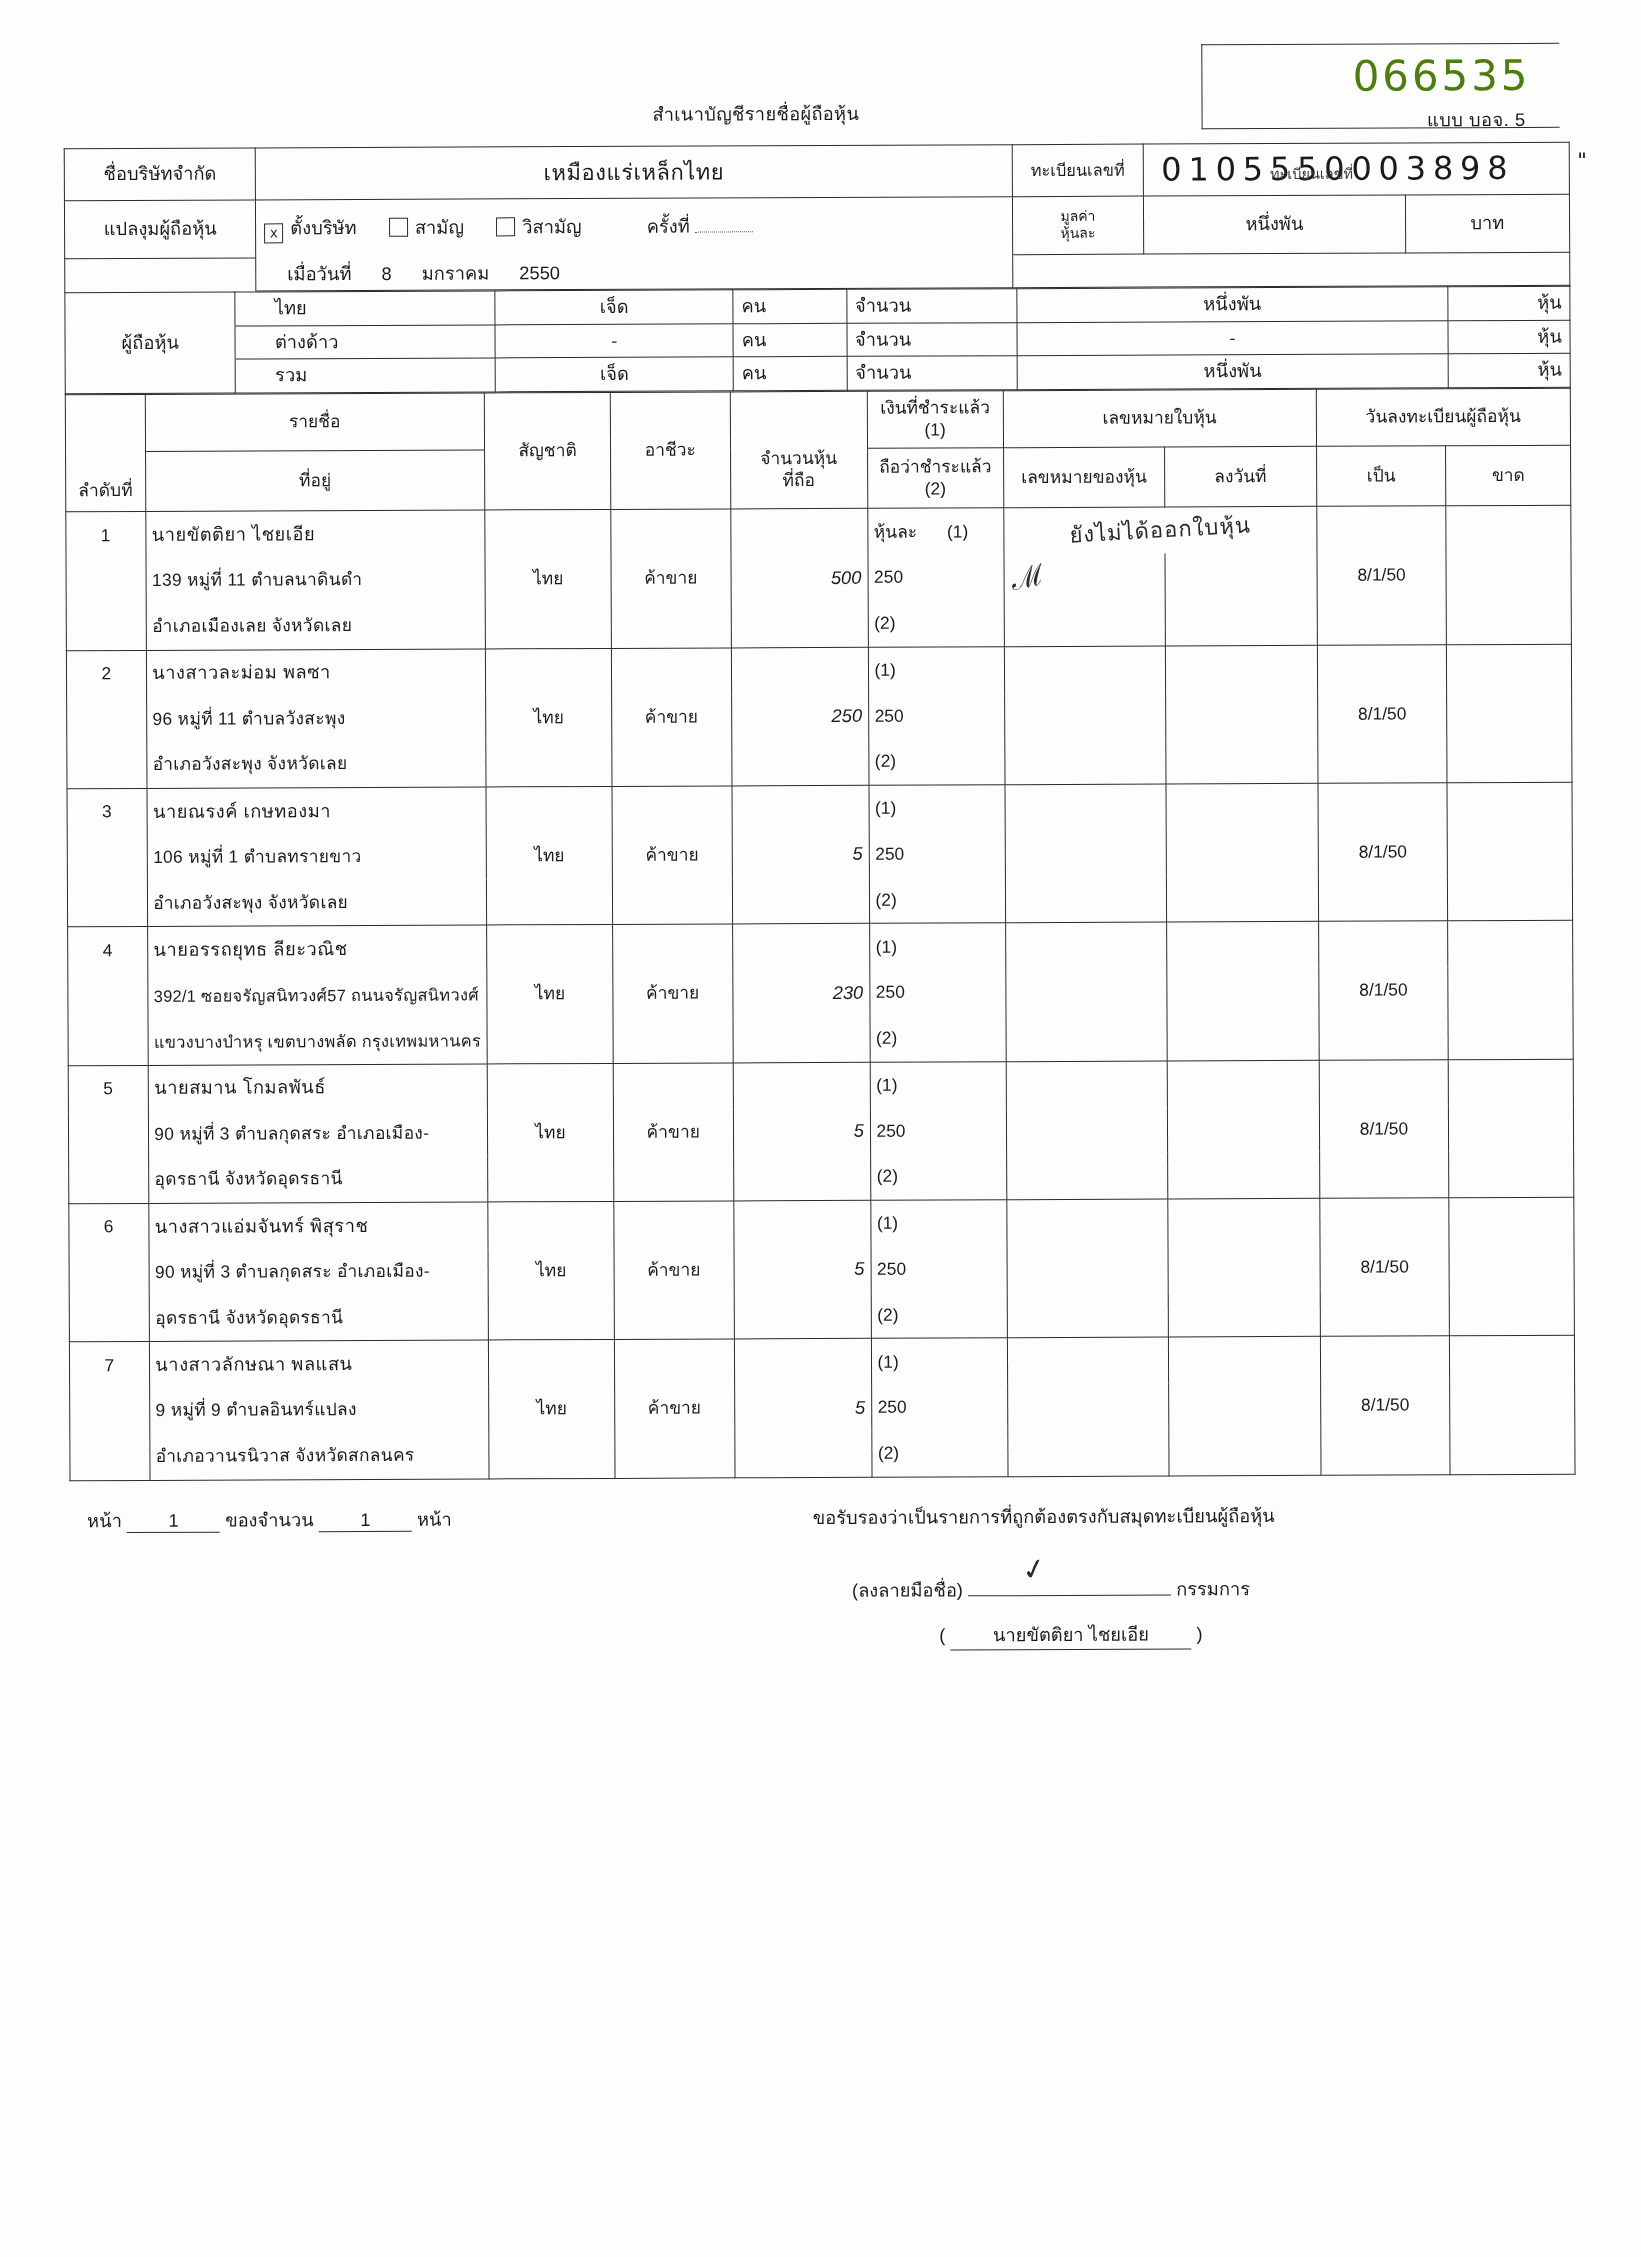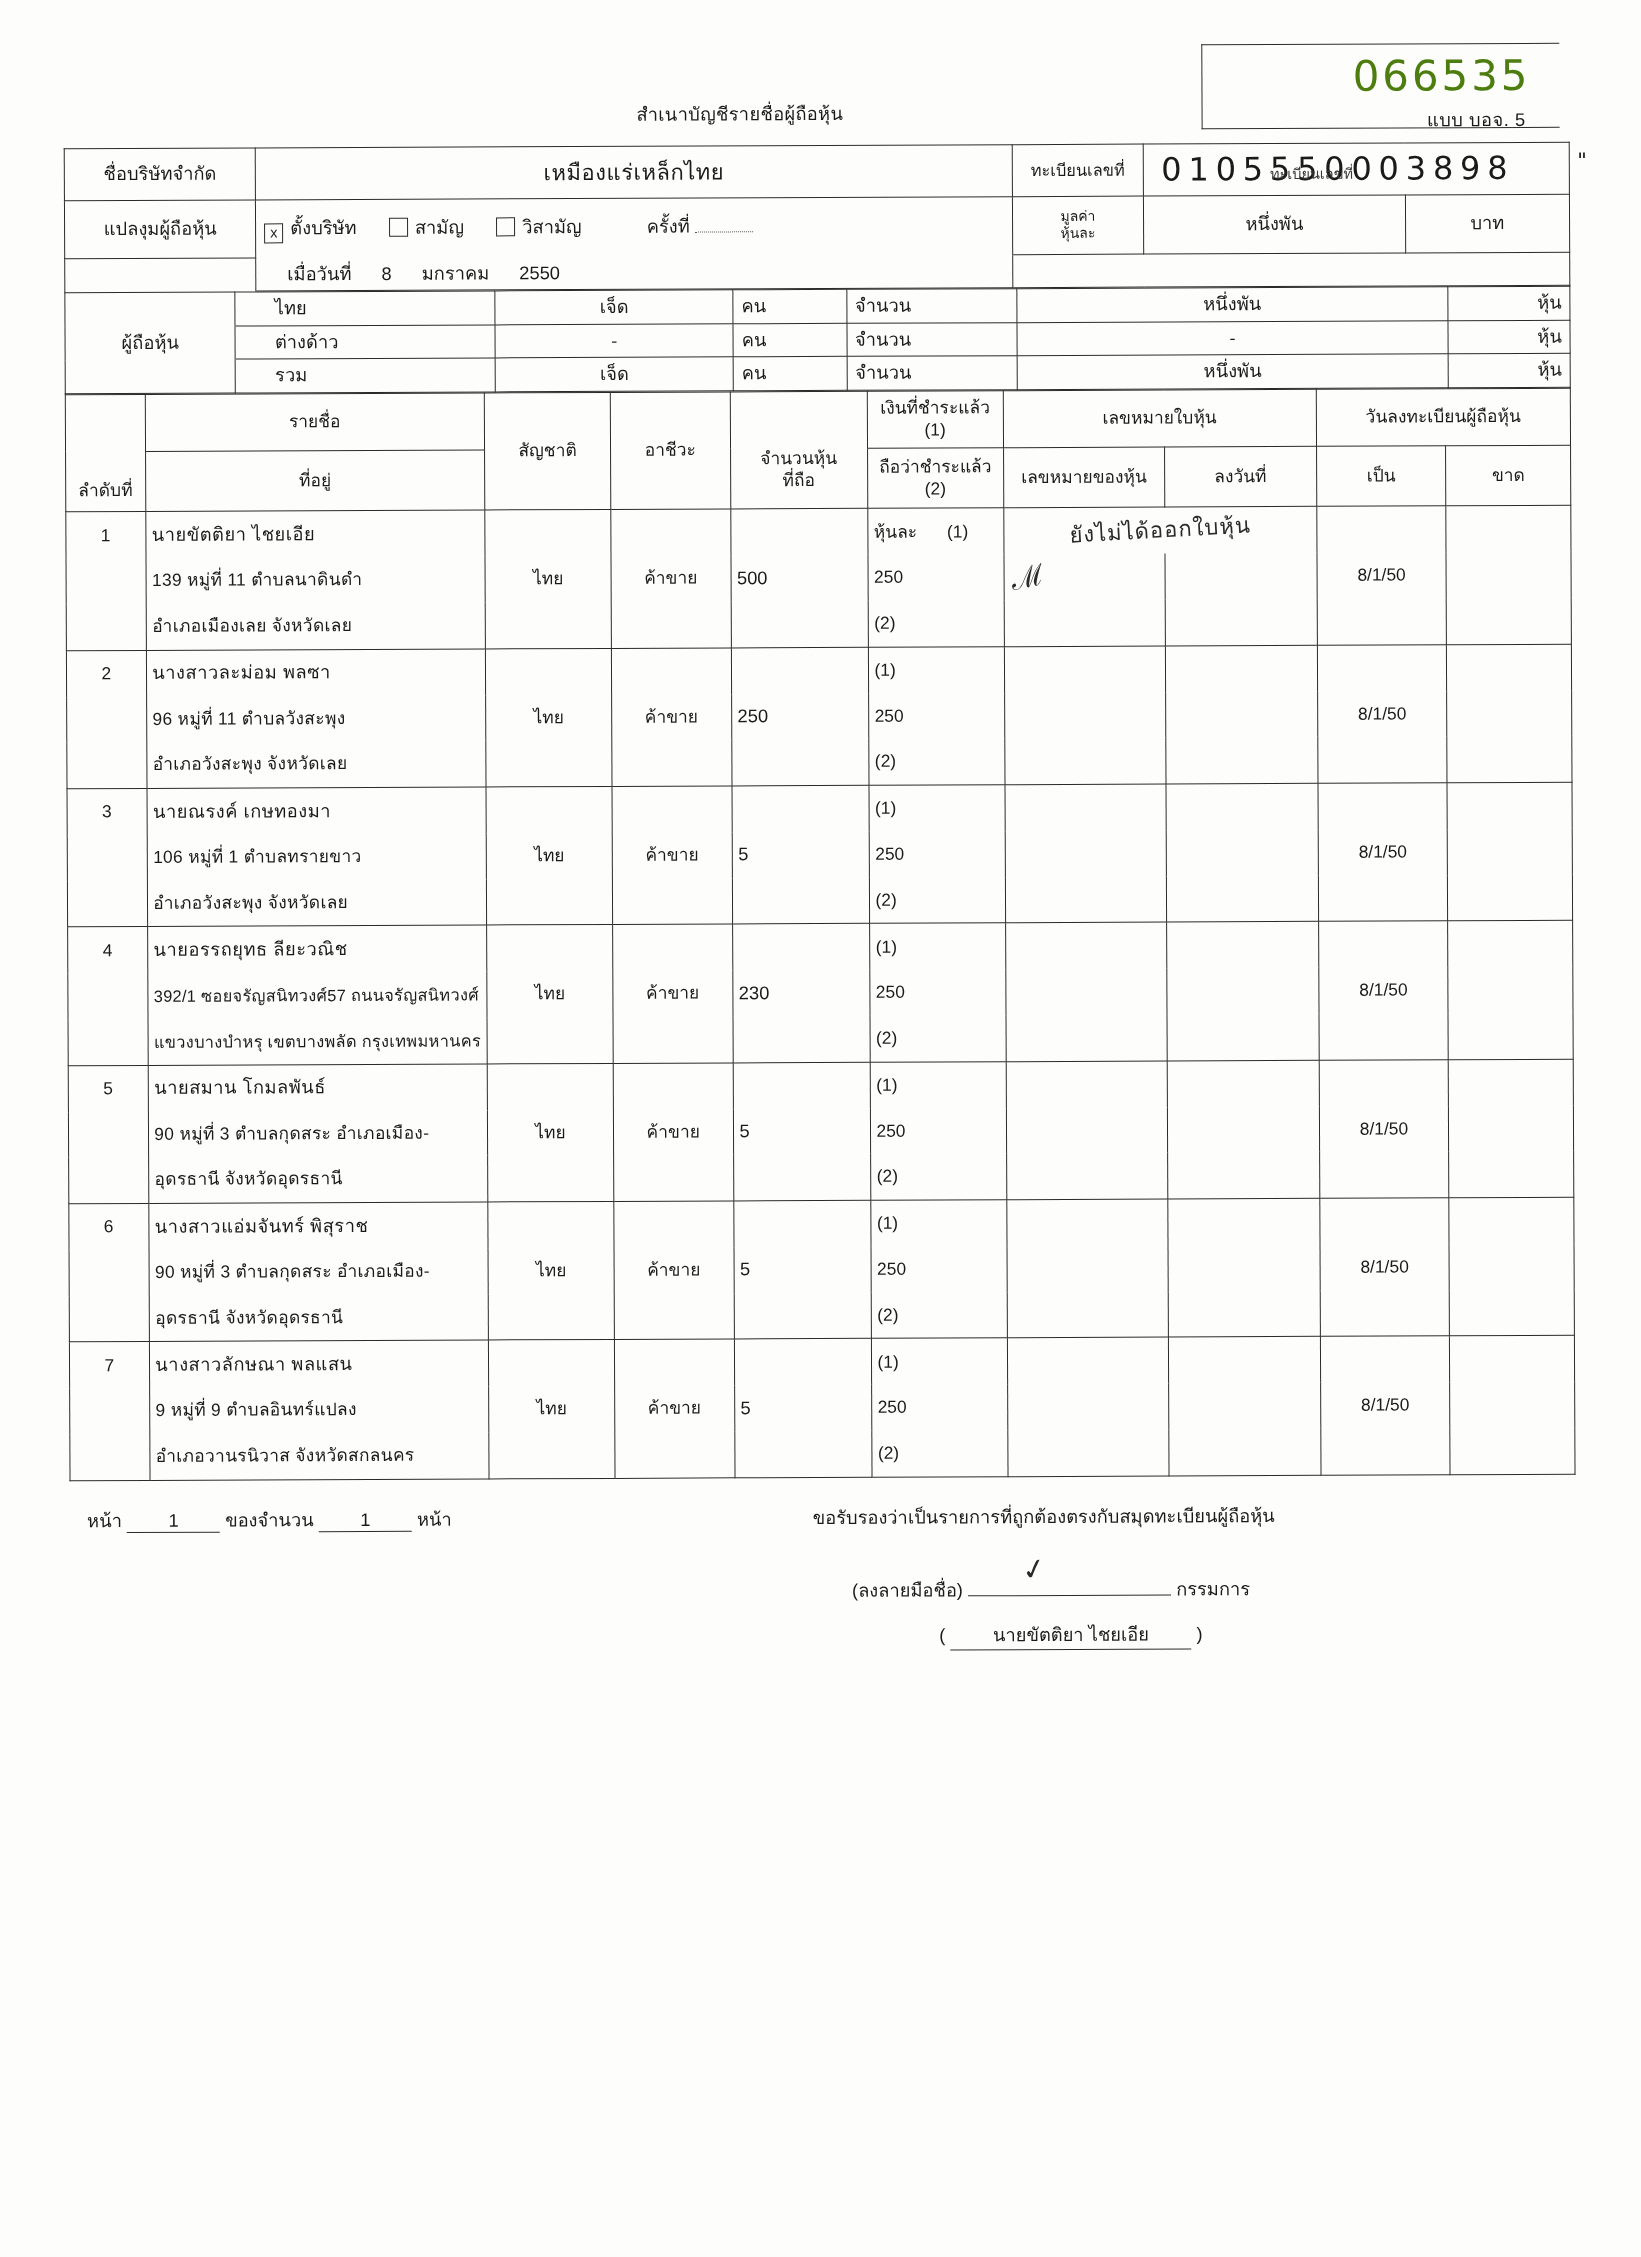"สำเนาบัญชีรายชื่อผู้ถือหุ้น" .form-caption { left: 573px -> 589px }
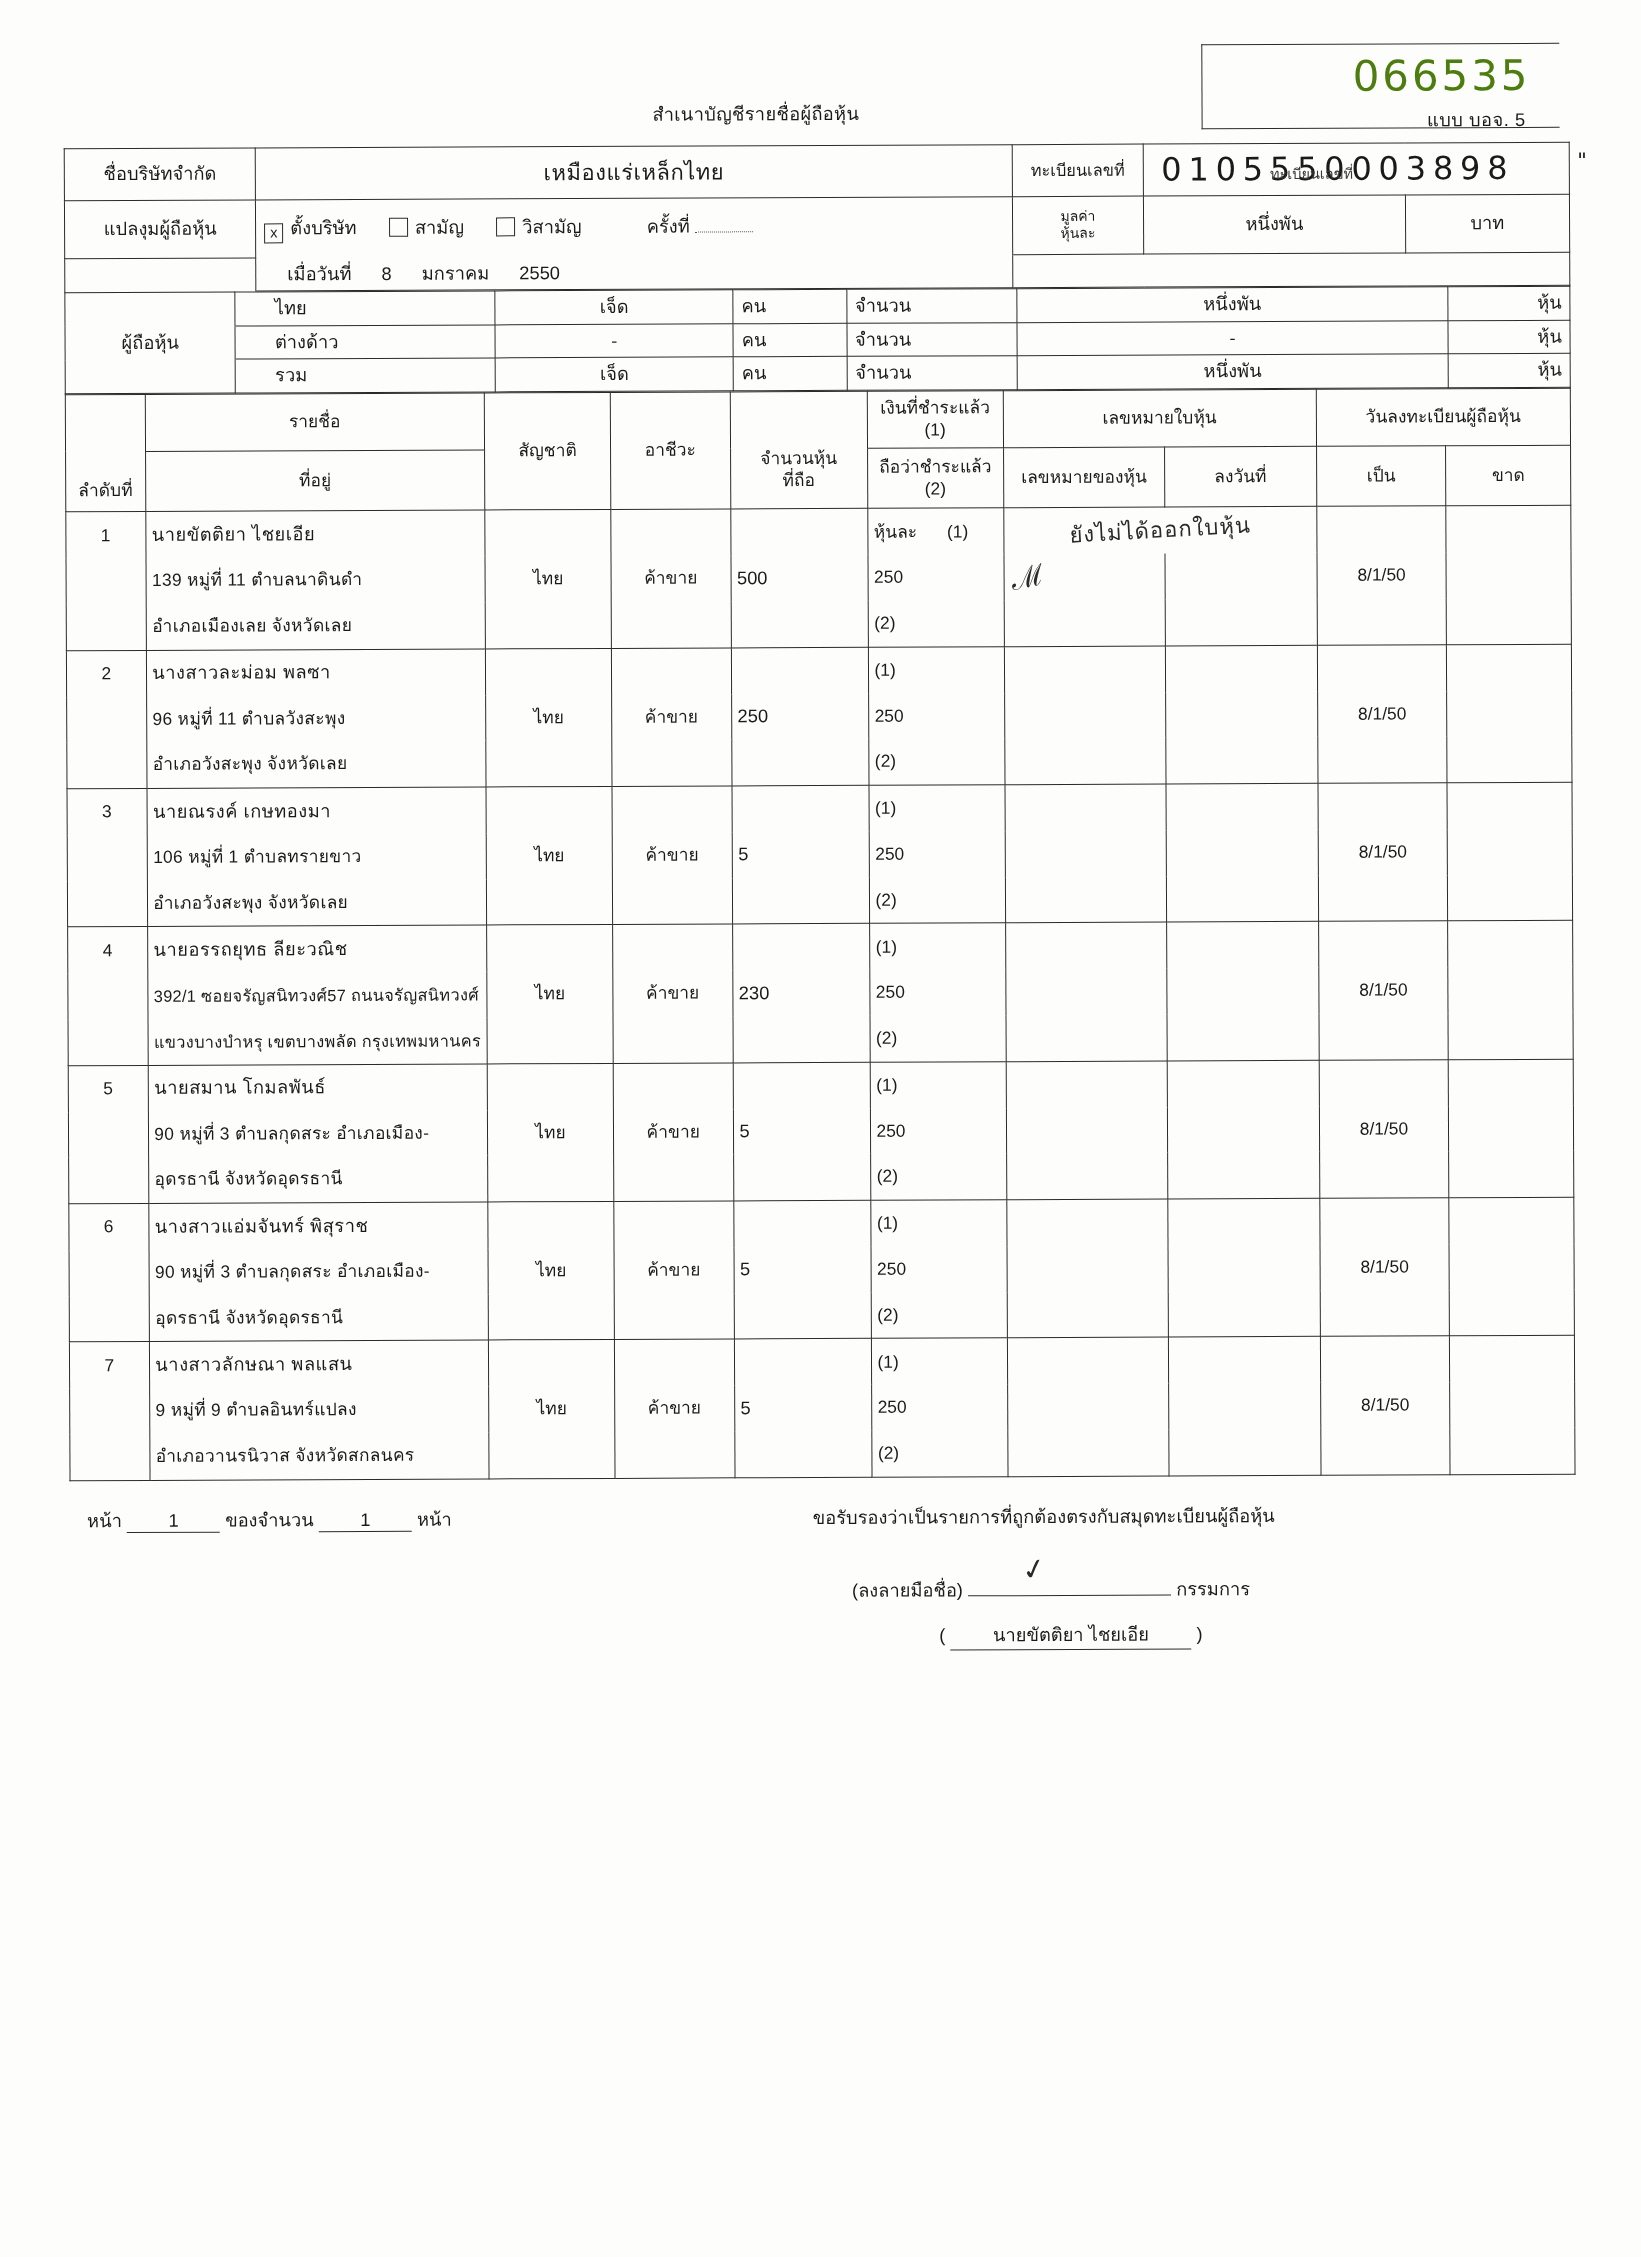"500" .num-ctr { font-style: none -> italic; text-align: left -> right }
